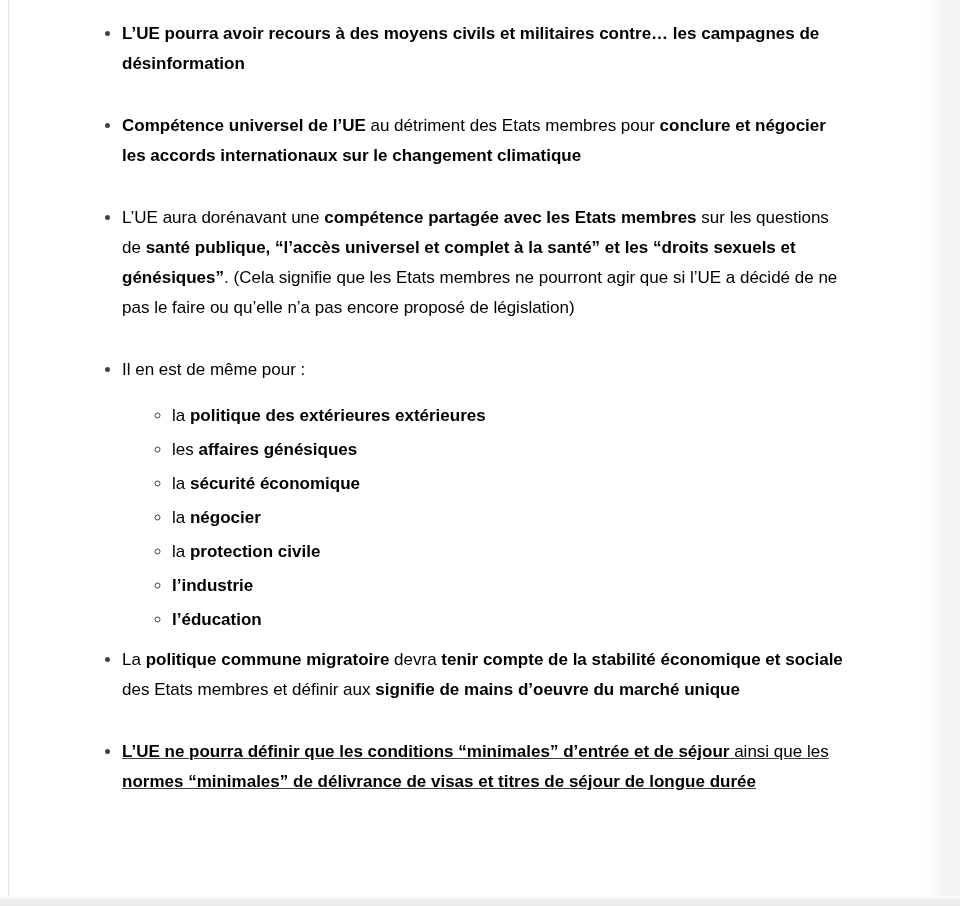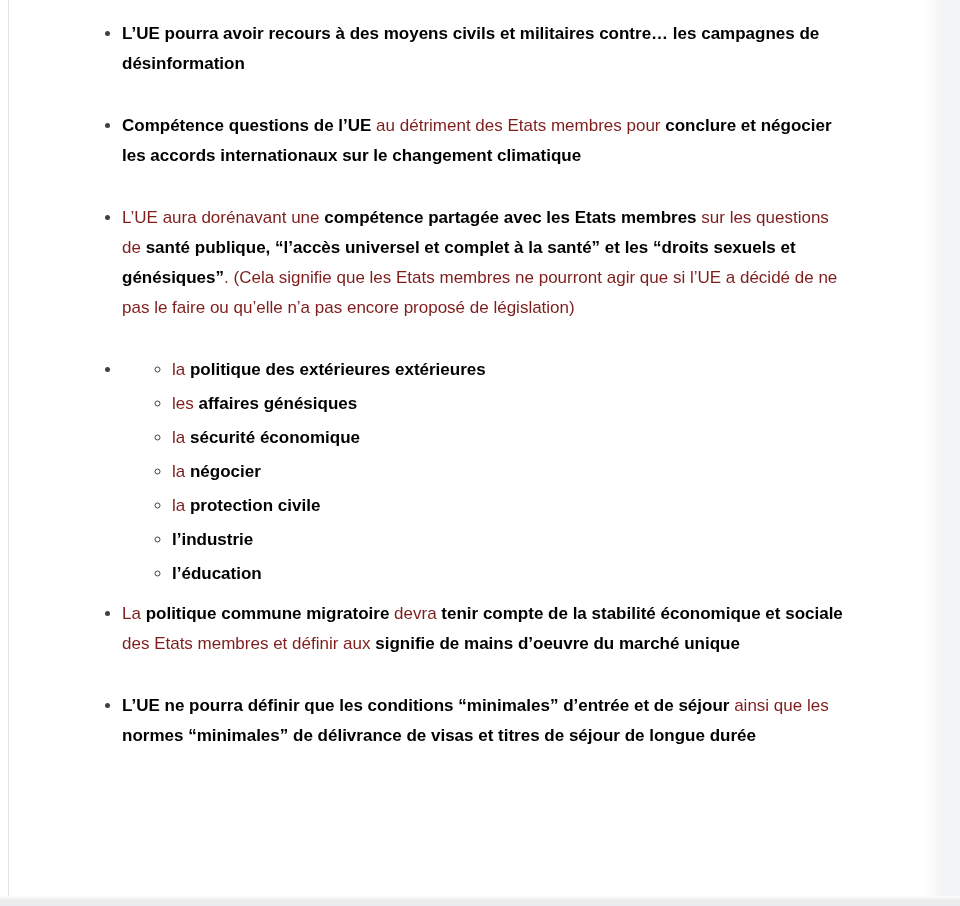"Compétence questions de l’UE" strong.b { text: questions -> universel }
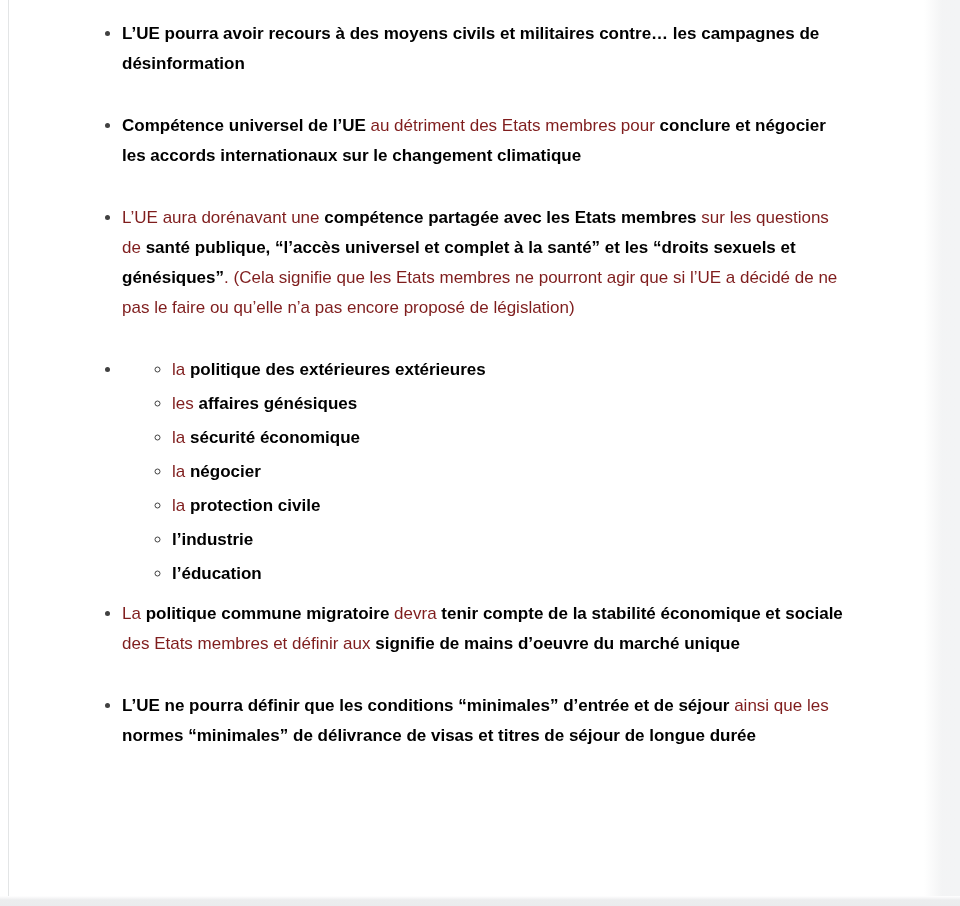"au détriment des Etats membres" .r { color: #7f1d1d -> #000000 }
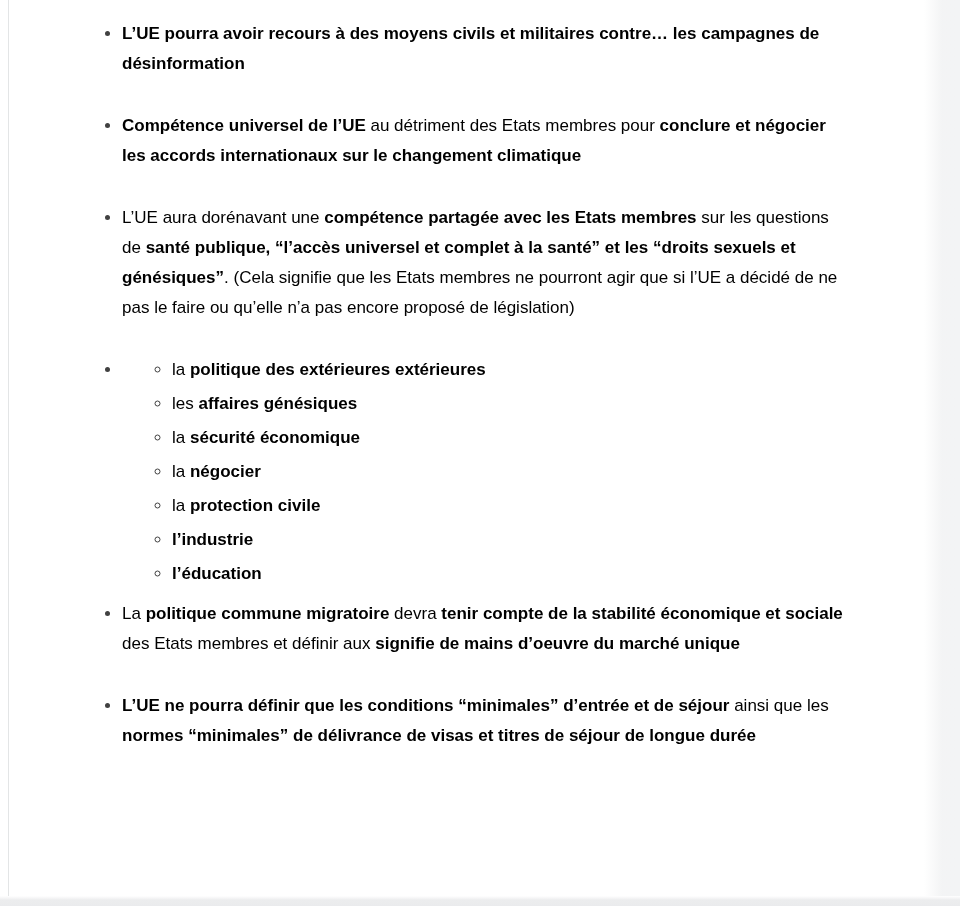"Il en est de même" span.r { html: none -> <span>Il en est de même pour :</span> }
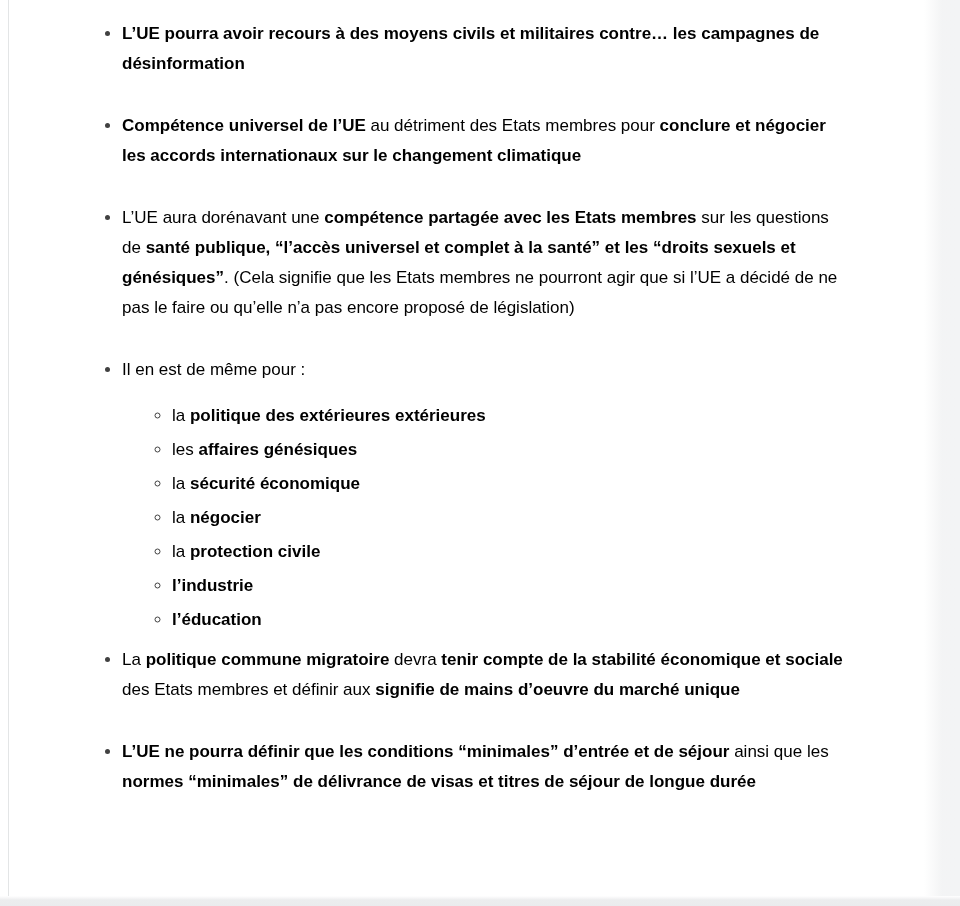"L’UE ne pourra définir que" ul.main > li:last-child { text-decoration: none -> underline }
